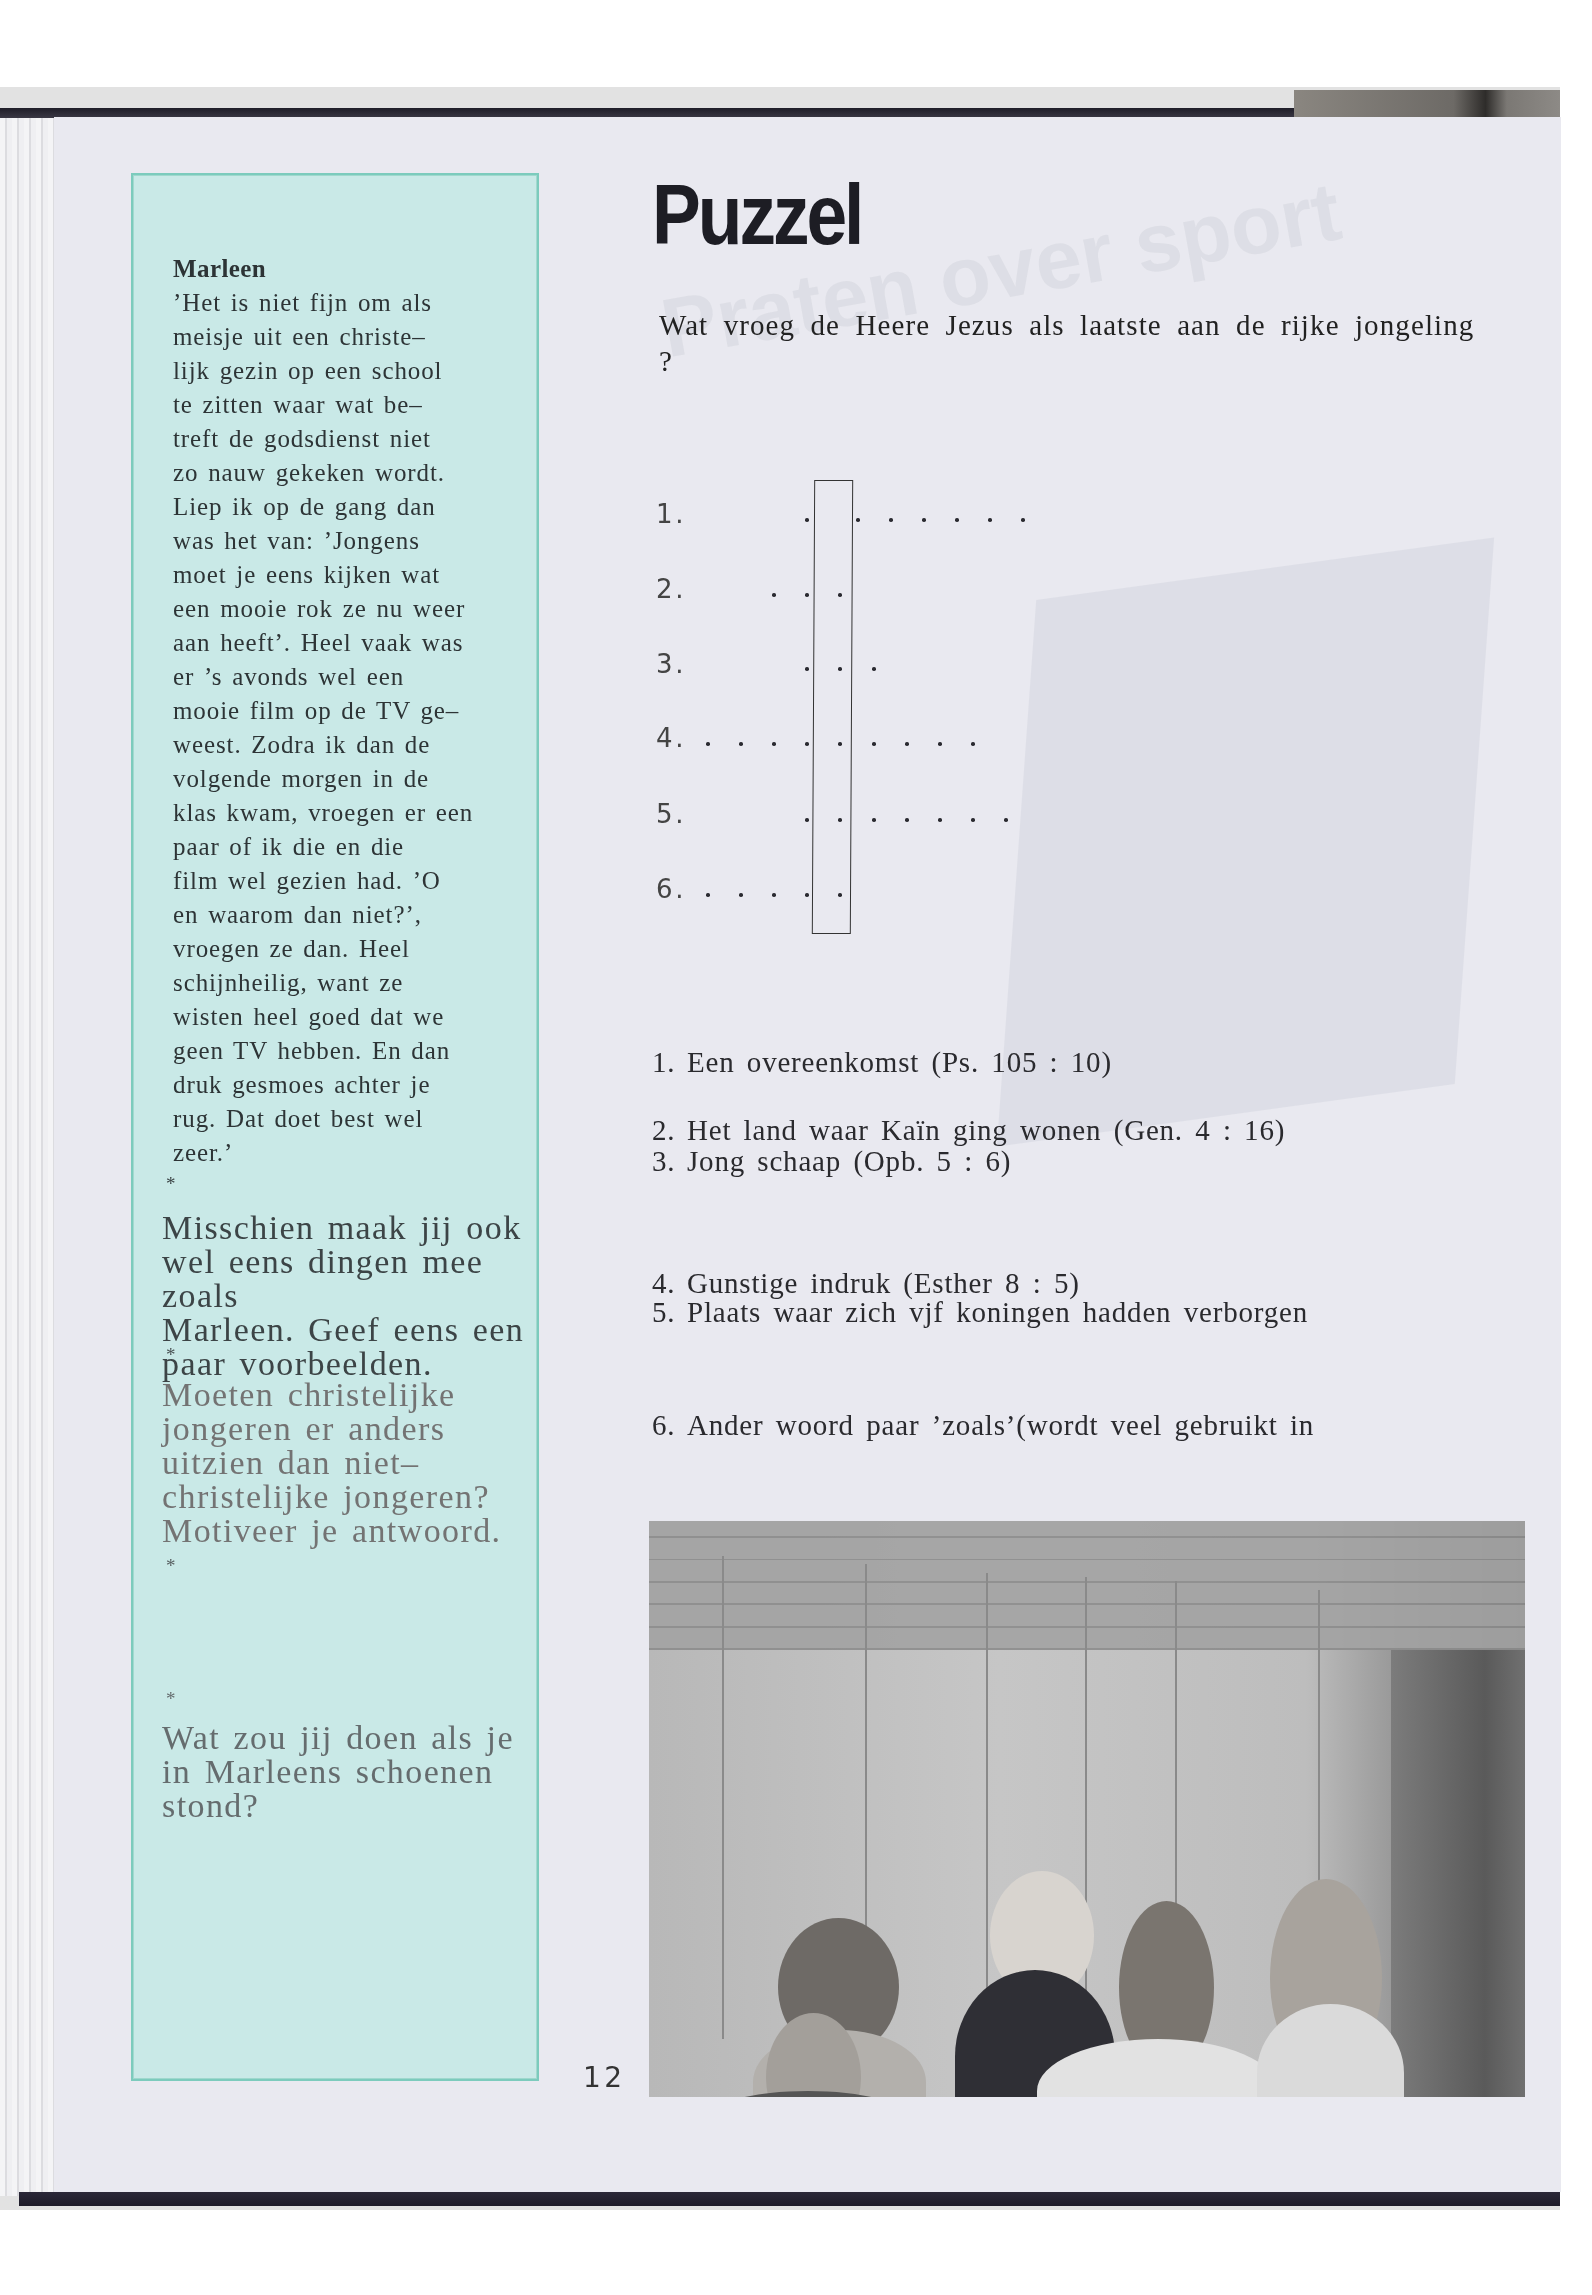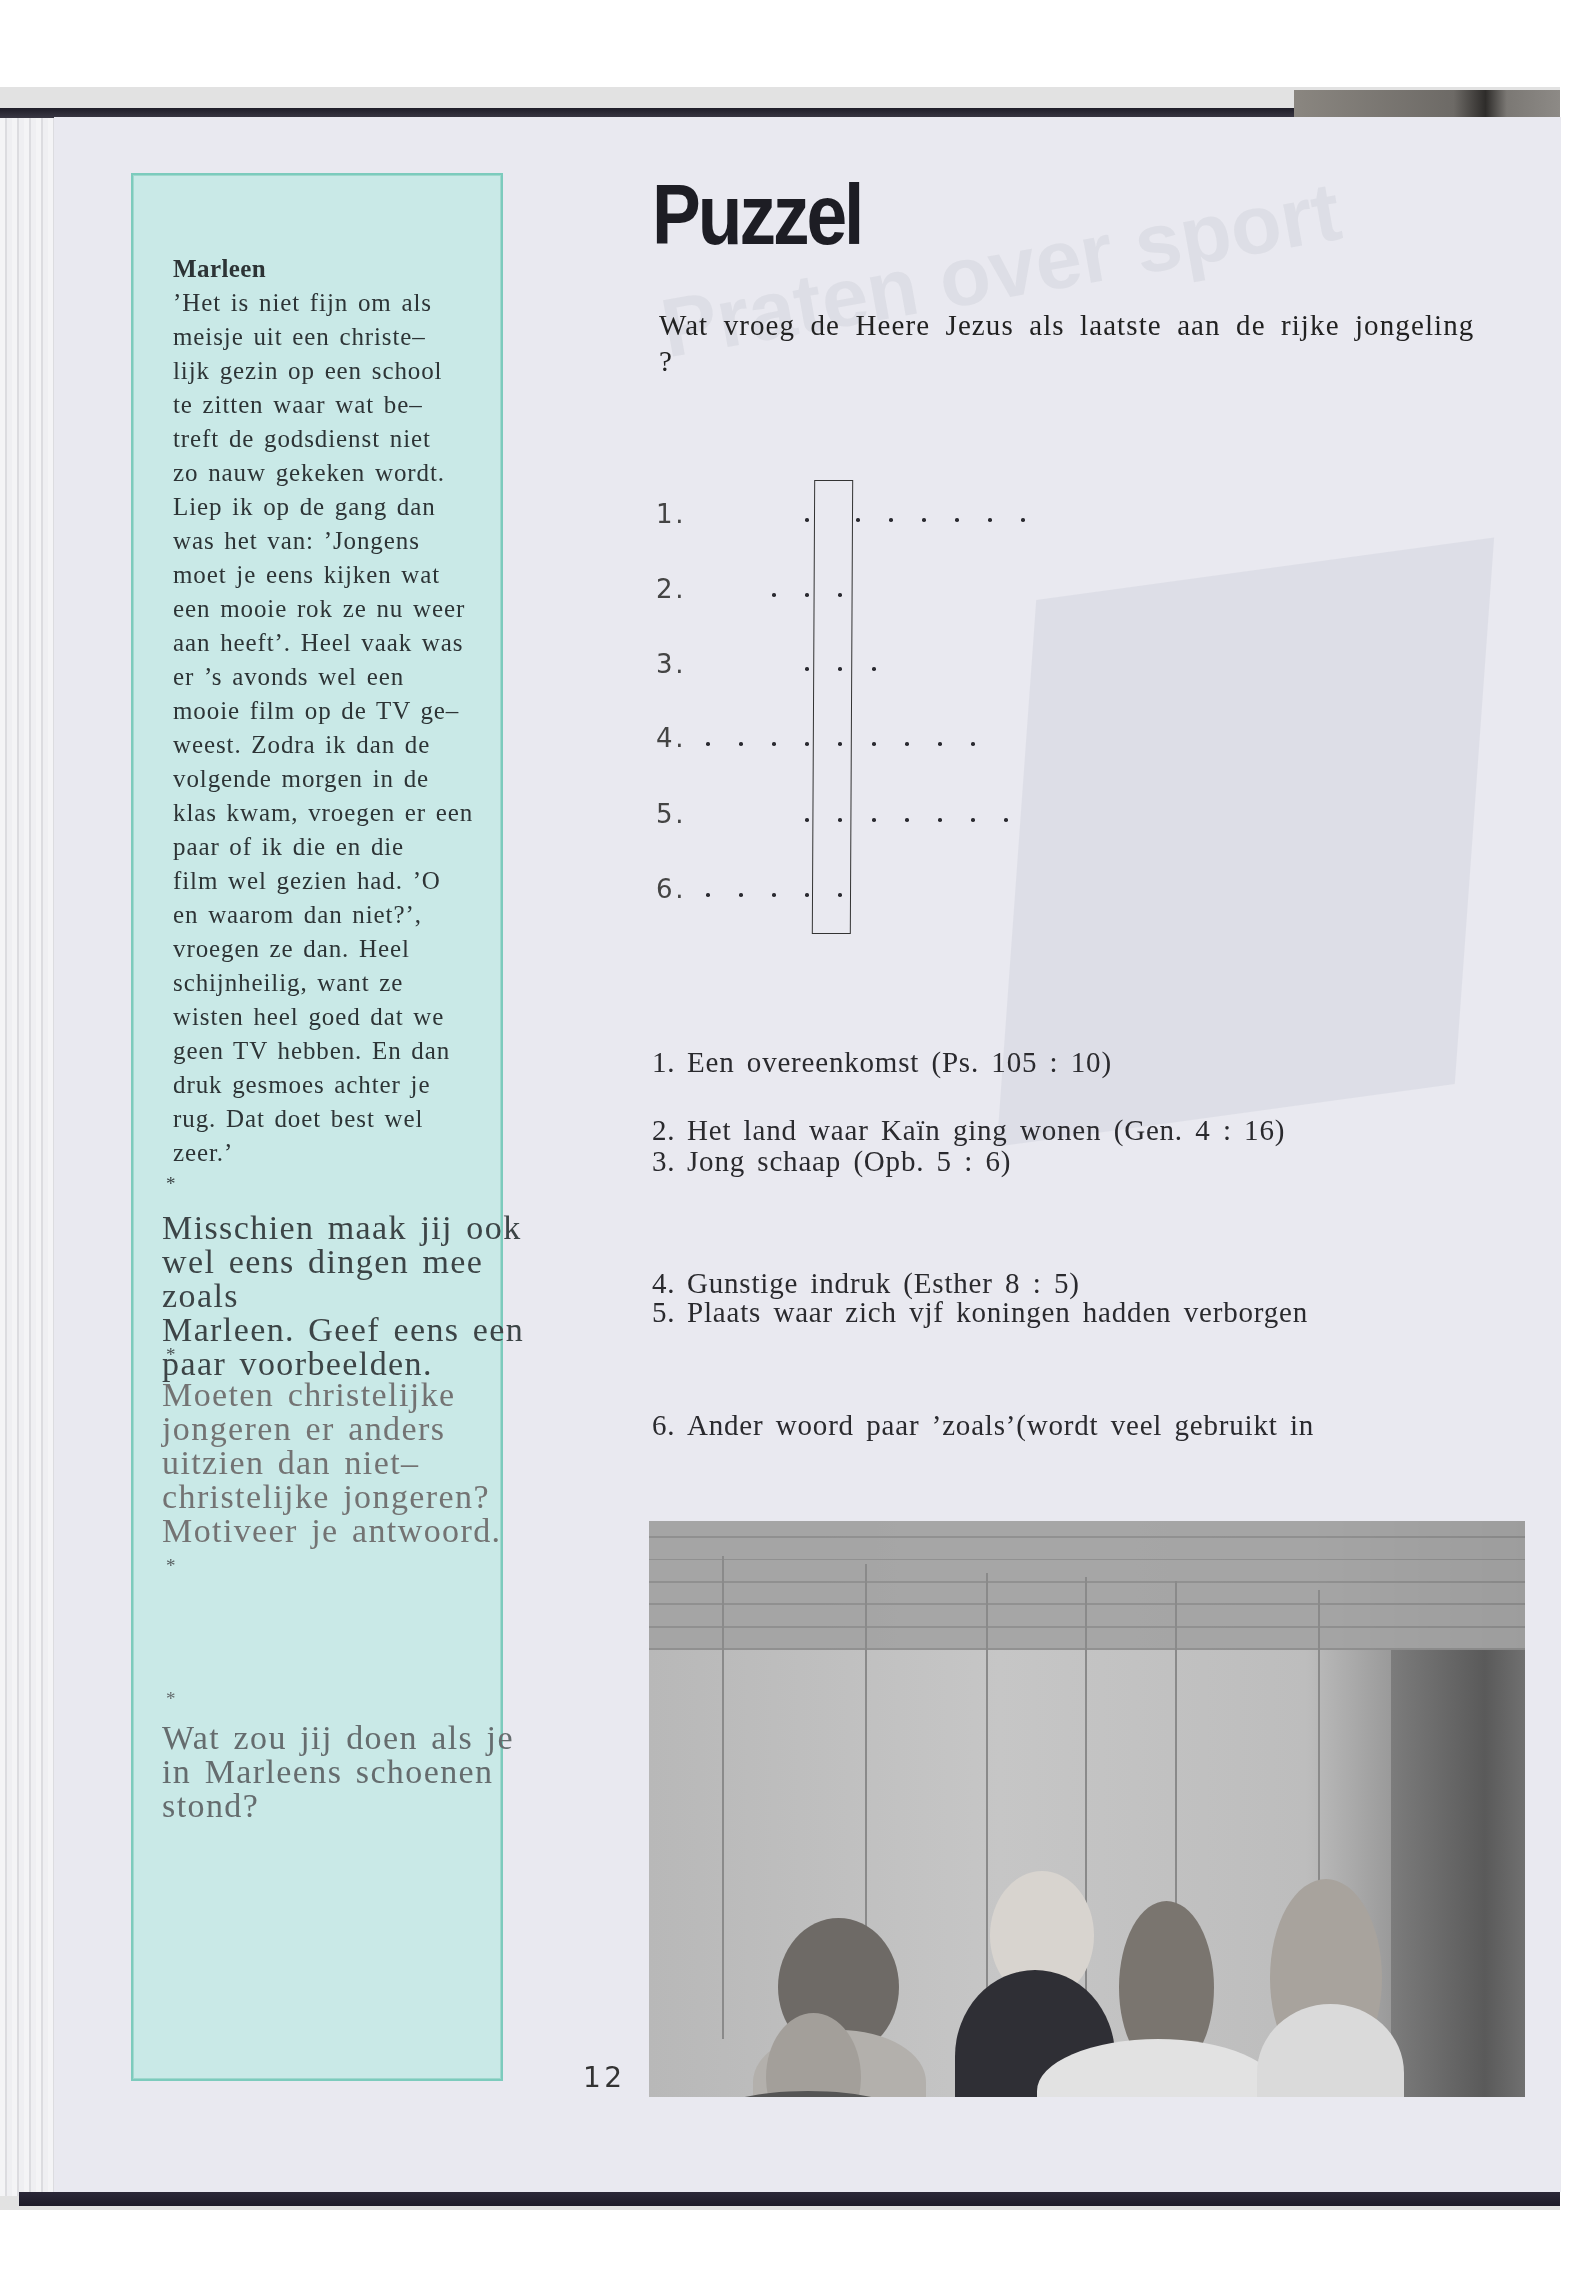"Marleen" .sidebar { width: 372px -> 408px }
